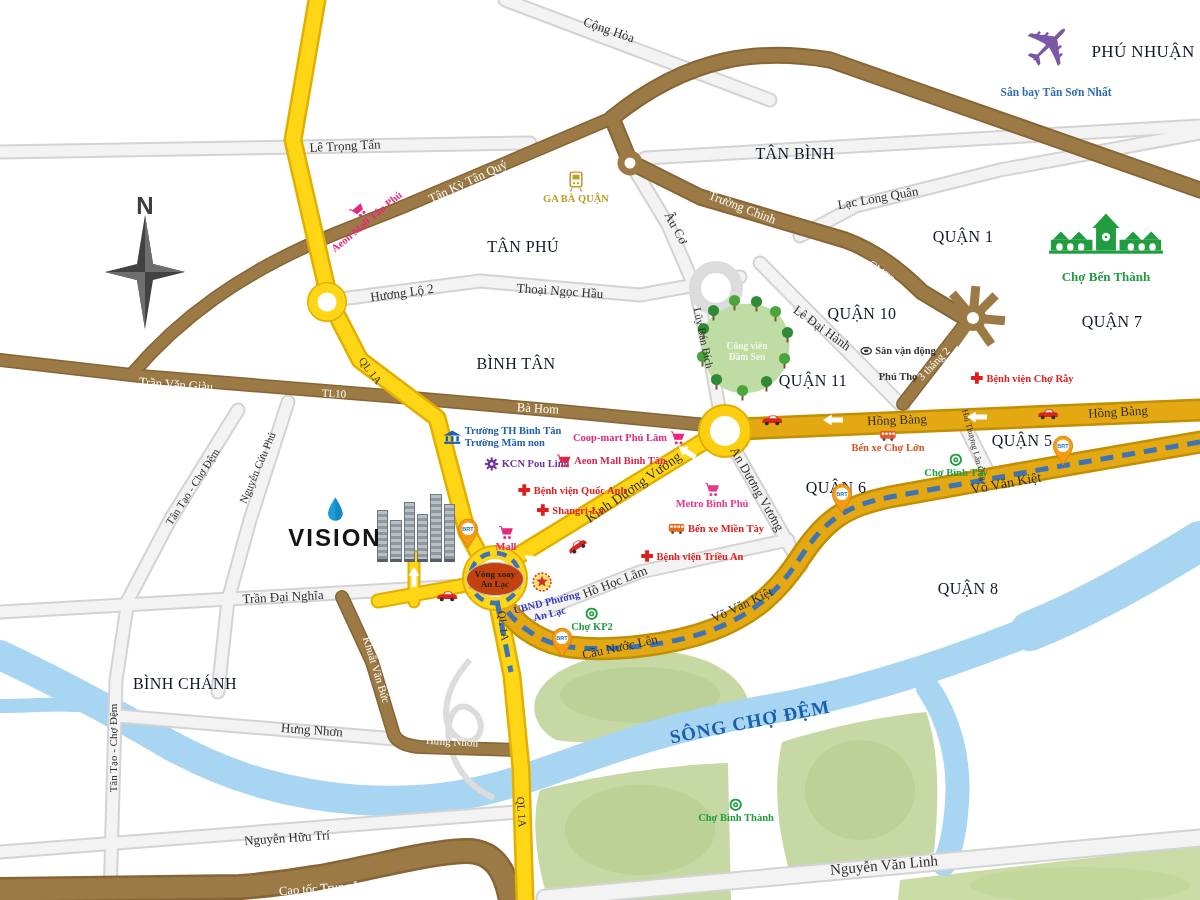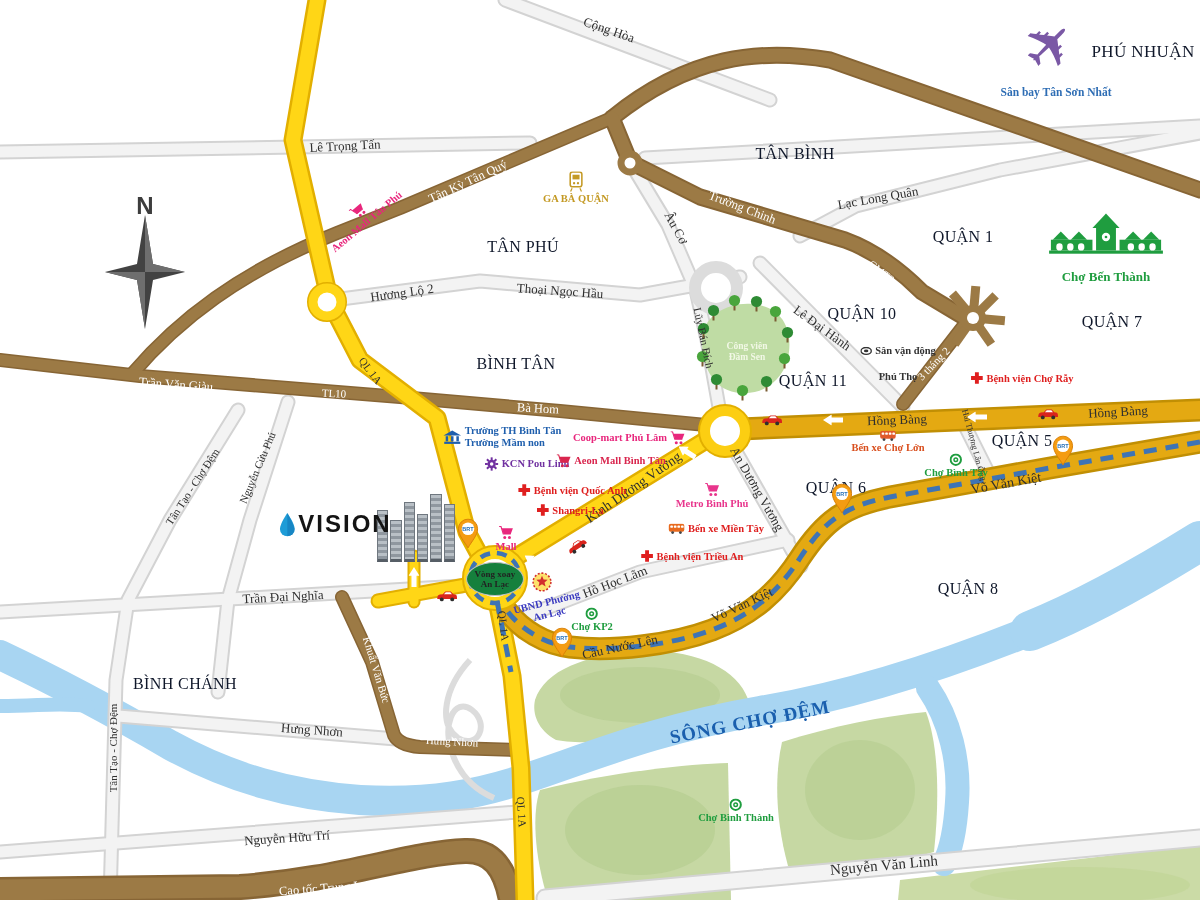"VISION" .vision { flex-direction: row -> column }
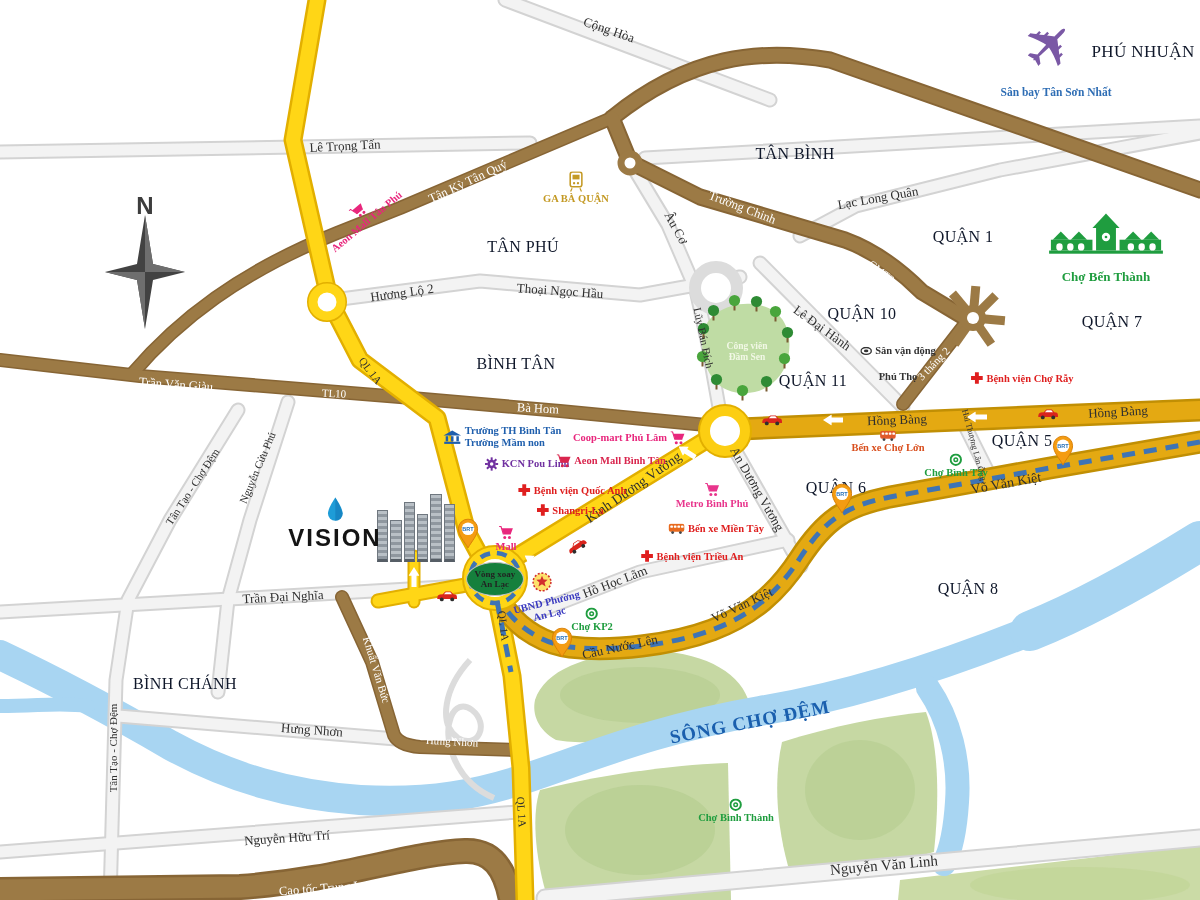"Vòng xoay" .vx { background: #15803d -> #c2410c }
